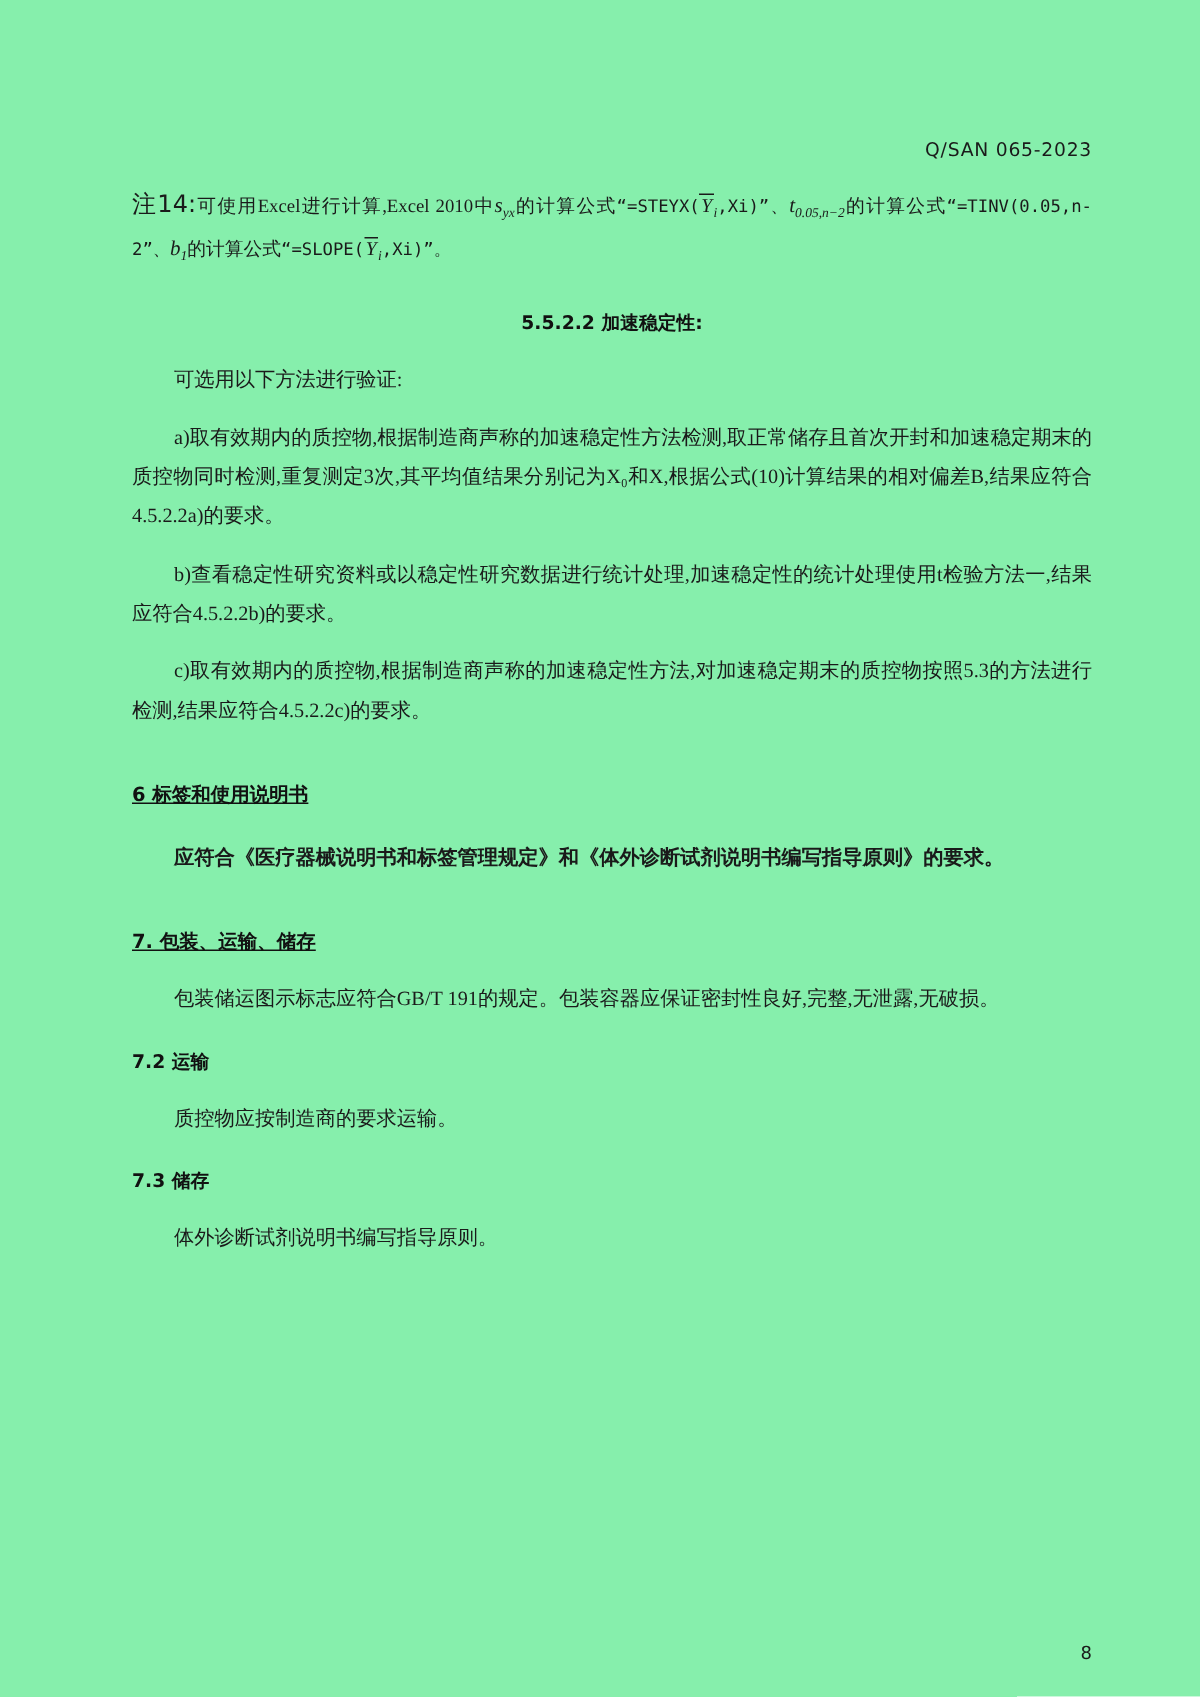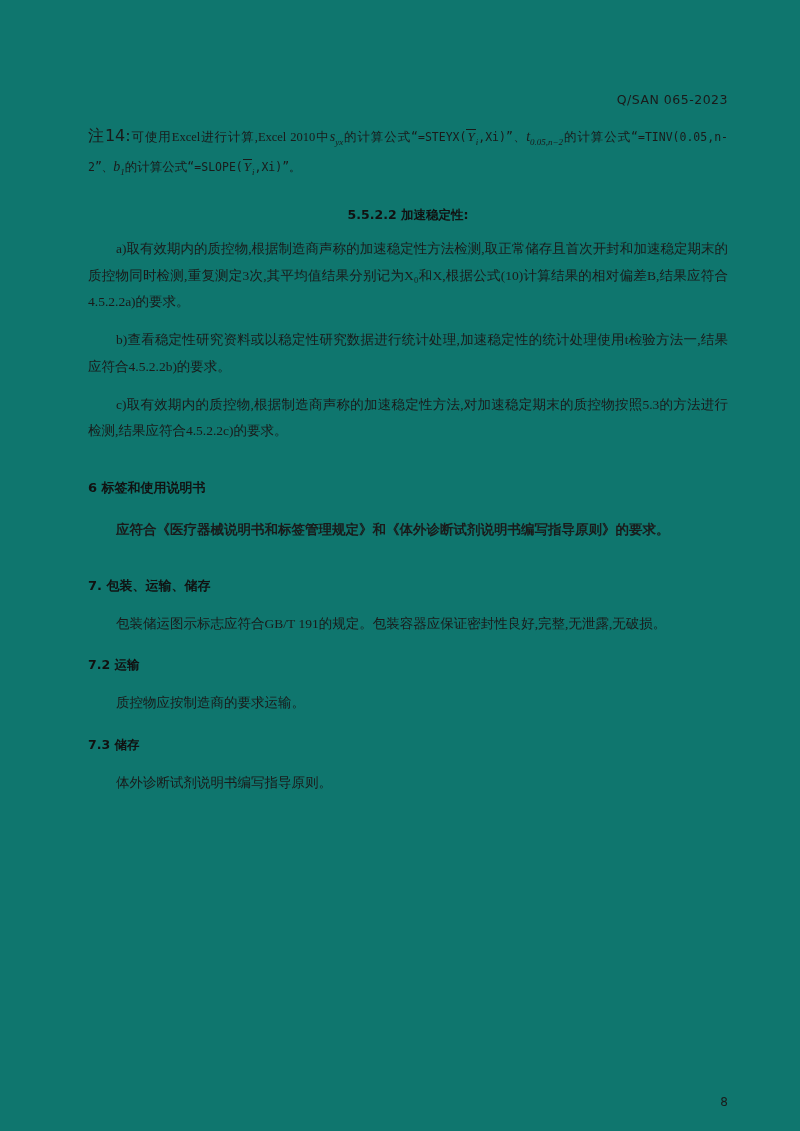"Q/SAN 065-2023" .page { background: #0f766e -> #86efac }
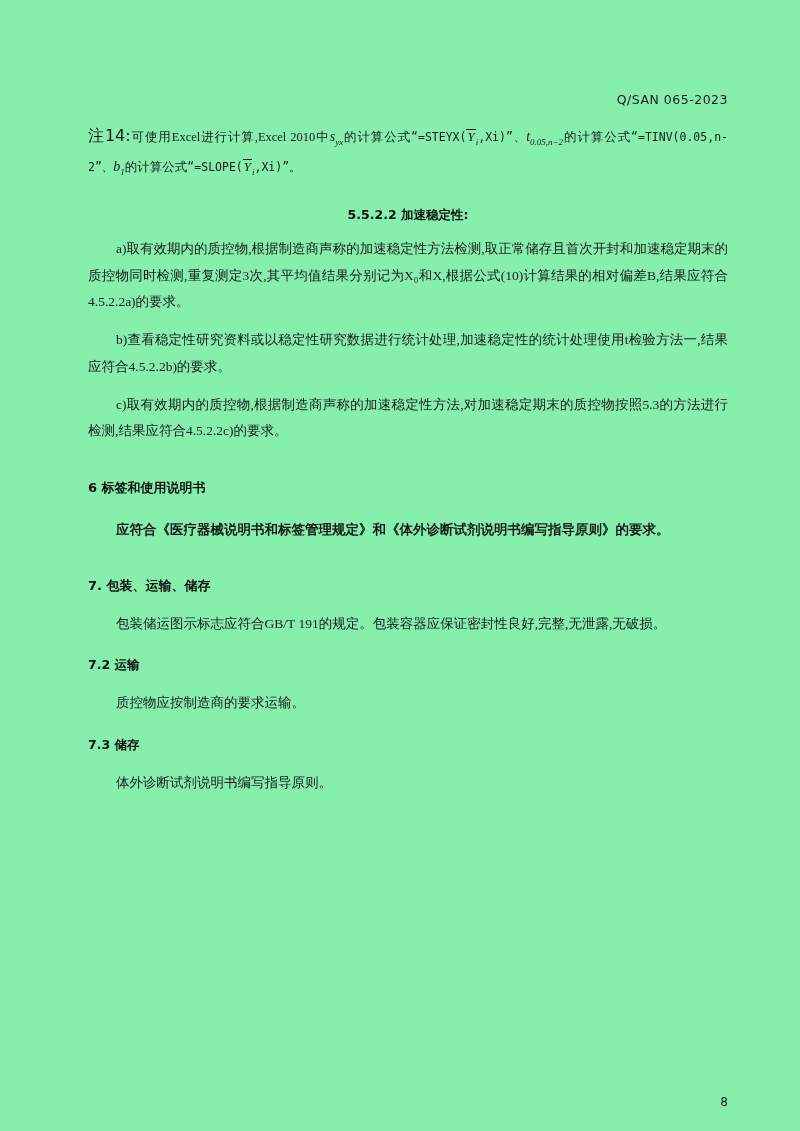"可选用以下方法进行验证:" p.para { html: none -> <p>可选用以下方法进行验证:</p> }
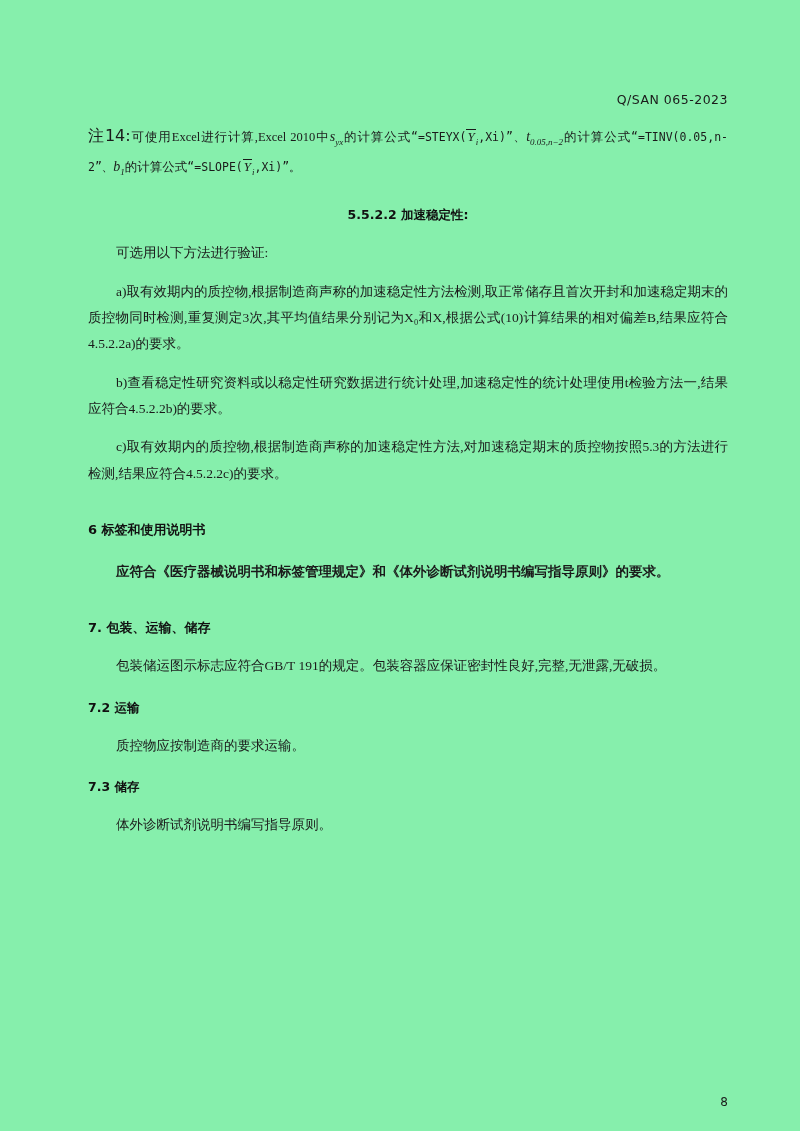"6 标签和使用说明书" .gap-34 { text-decoration: none -> underline }
